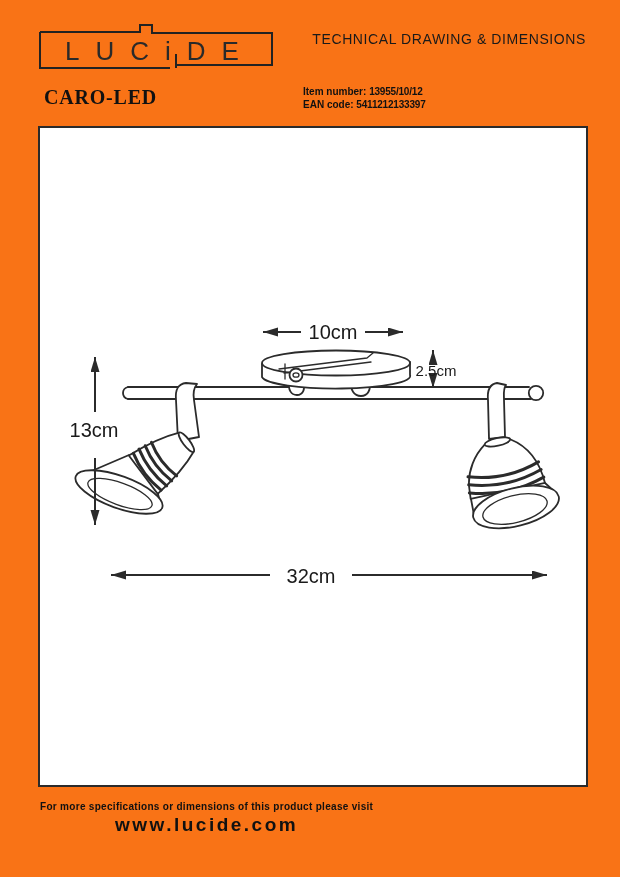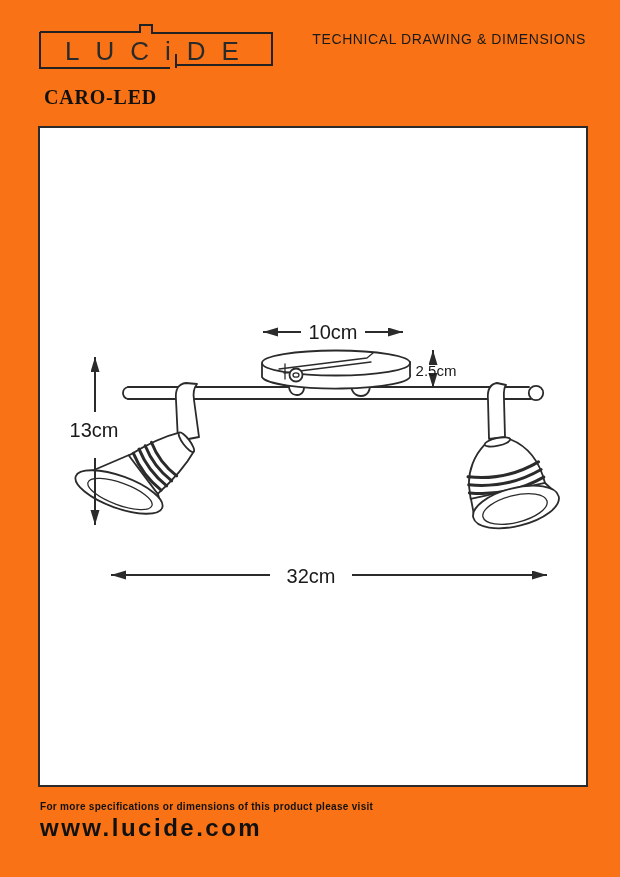"Item number: 13955/10/12" div.info { html: none -> <div> <div> <span>Item number:</span> <span>13955/10/12</span> </div> <div> <span>EAN code:</span> <span>5411212133397</span> </div> </div> }
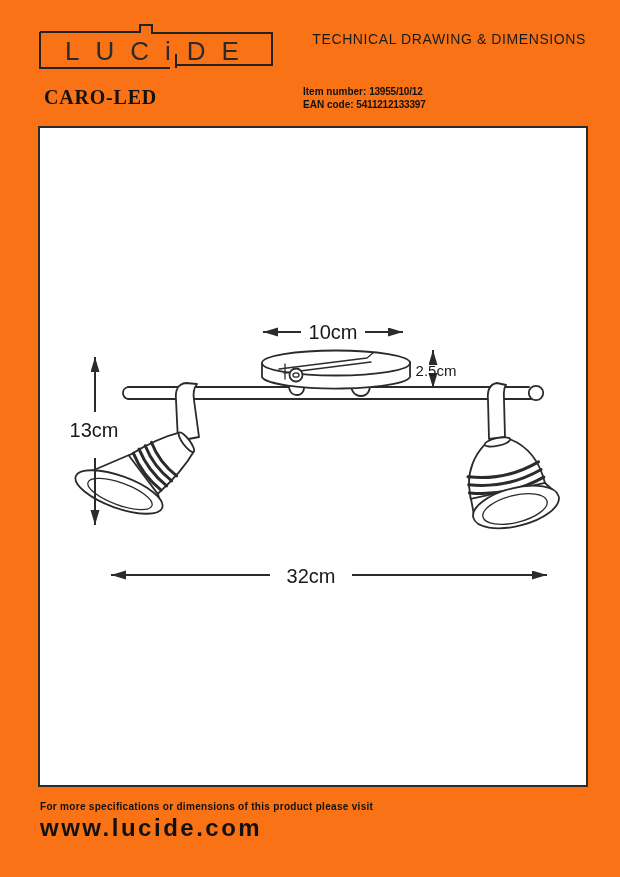"www.lucide.com" .footer-site { font-size: 24px -> 19px; text-align: none -> center }
